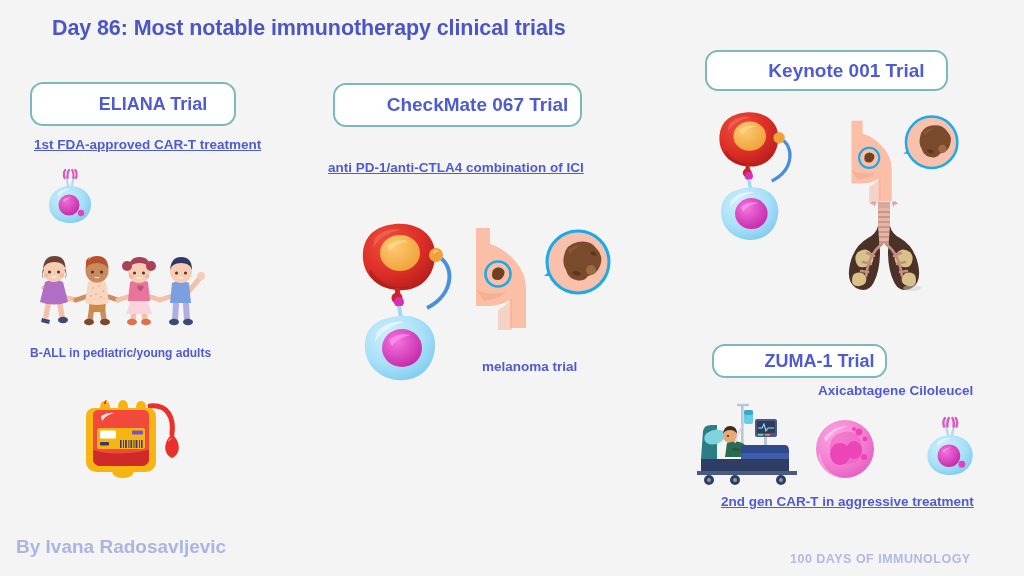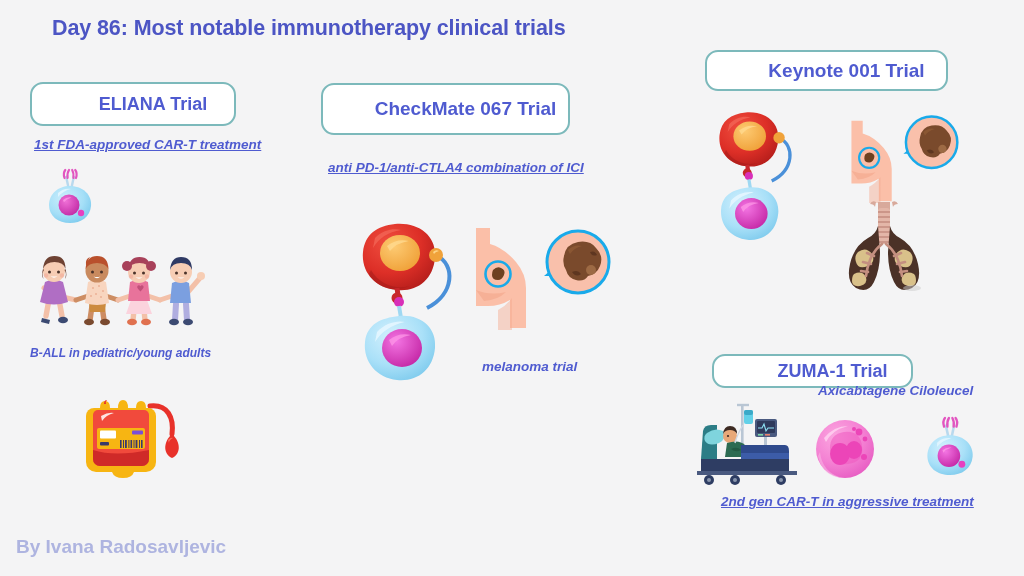"CheckMate 067 Trial" div.abs { height: 52px -> 44px; left: 321px -> 333px }
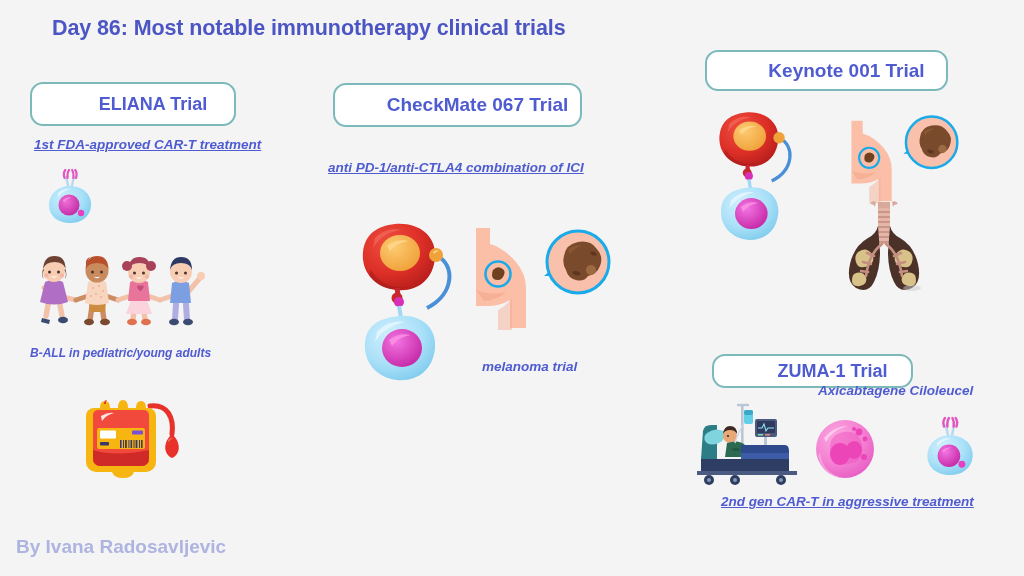"1st FDA-approved CAR-T treatment" .caption { font-style: italic -> none }
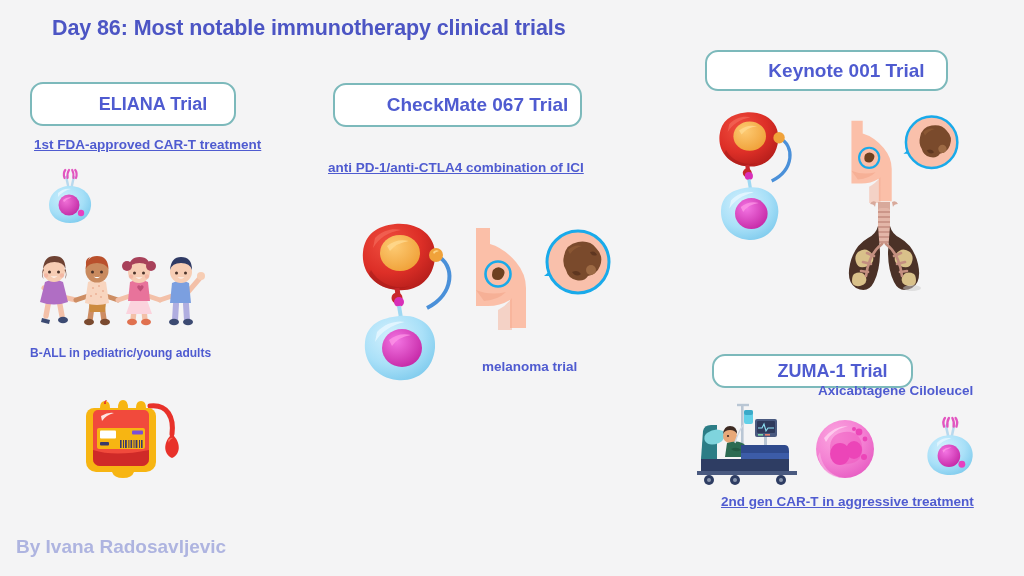"ZUMA-1 Trial" div.abs { top: 354px -> 344px; width: 201px -> 175px }
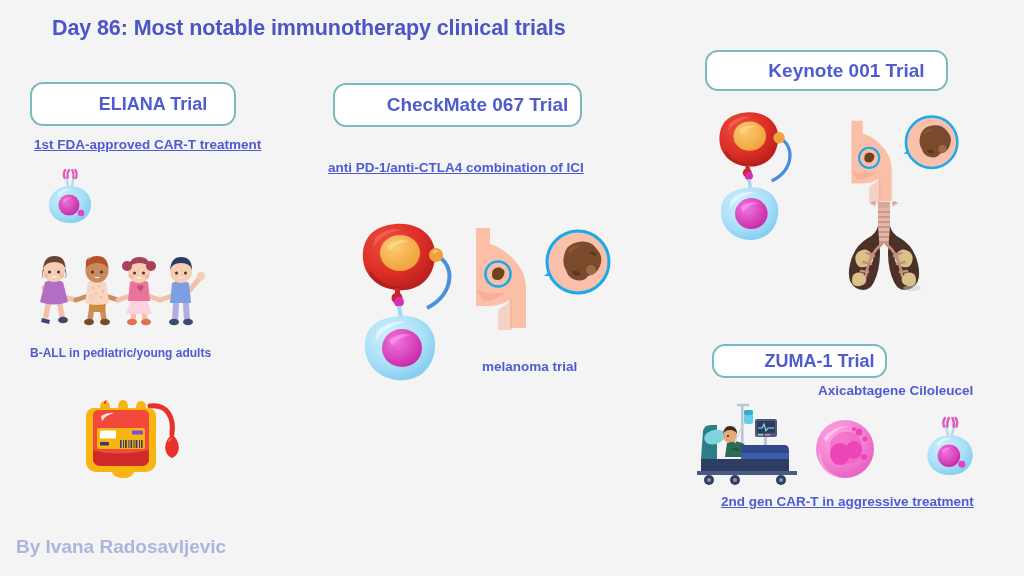"100 DAYS OF IMMUNOLOGY" div.abs { html: none -> <div>100 DAYS OF IMMUNOLOGY</div> }
